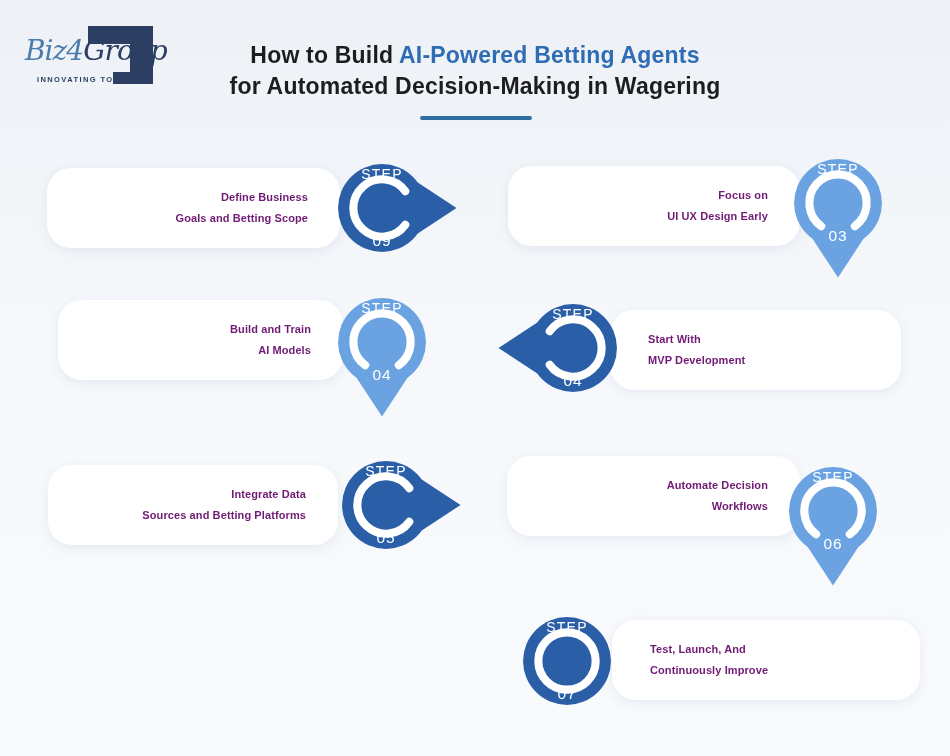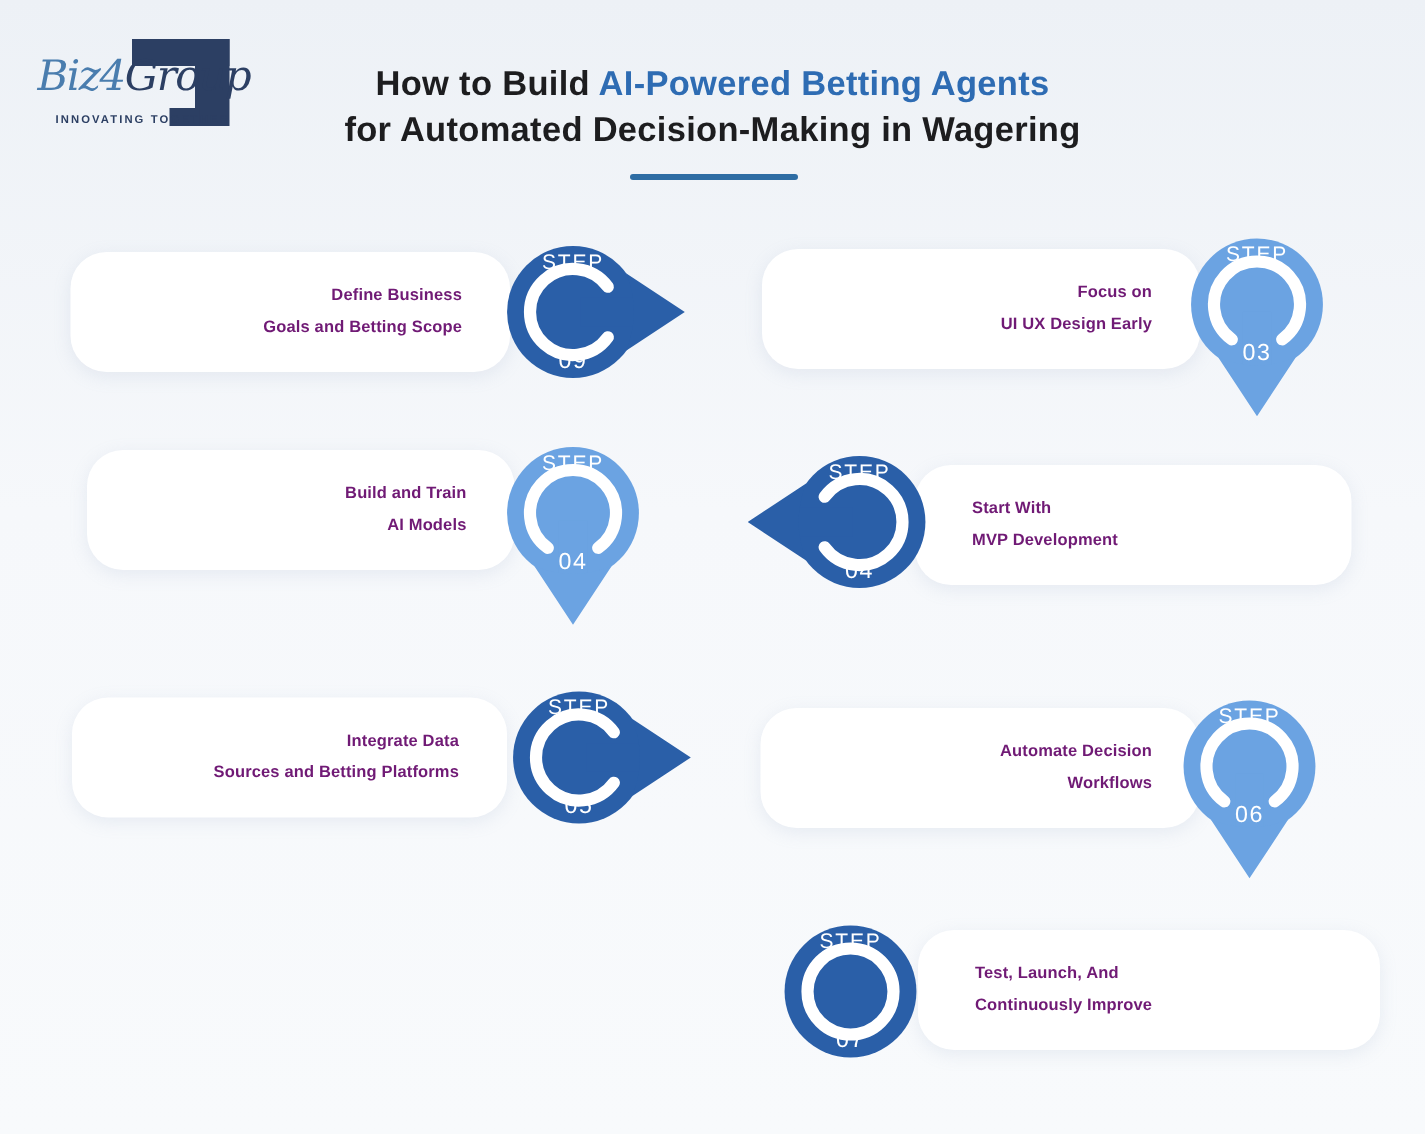"Automate Decision" .card-6 { top: 472px -> 456px }
